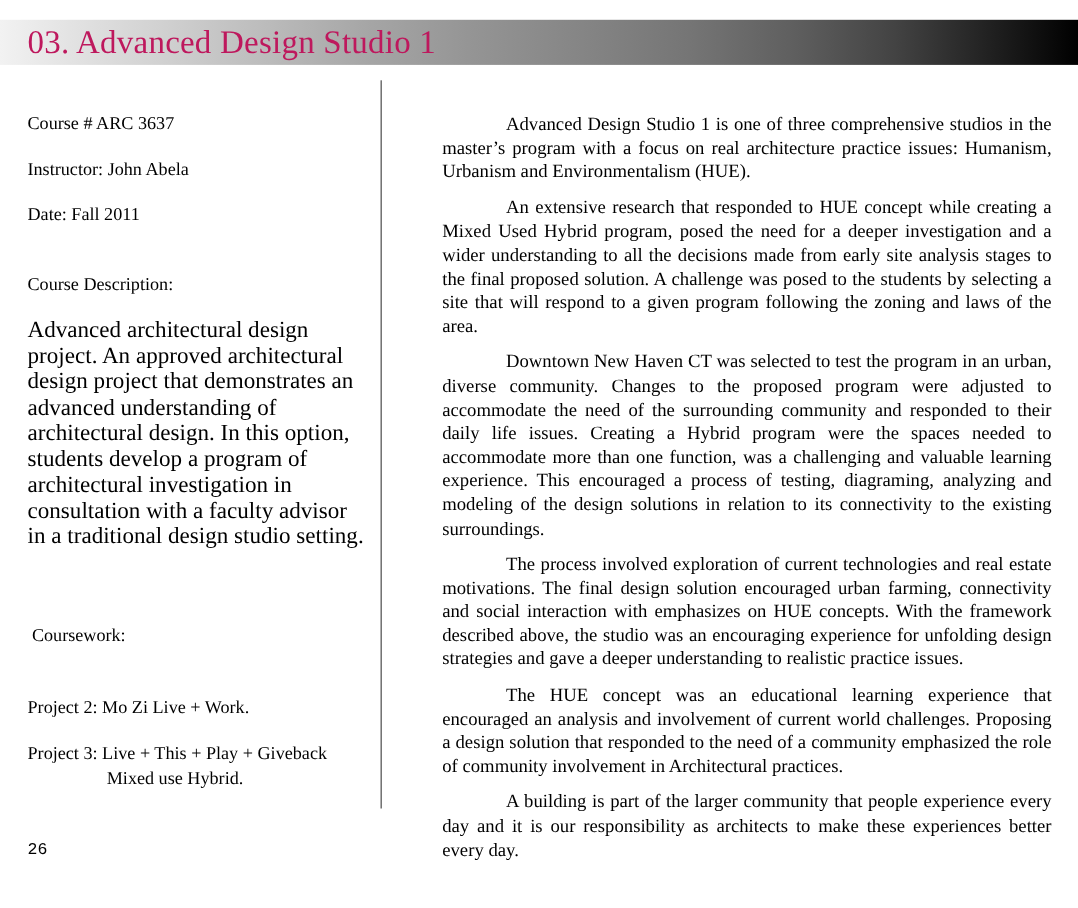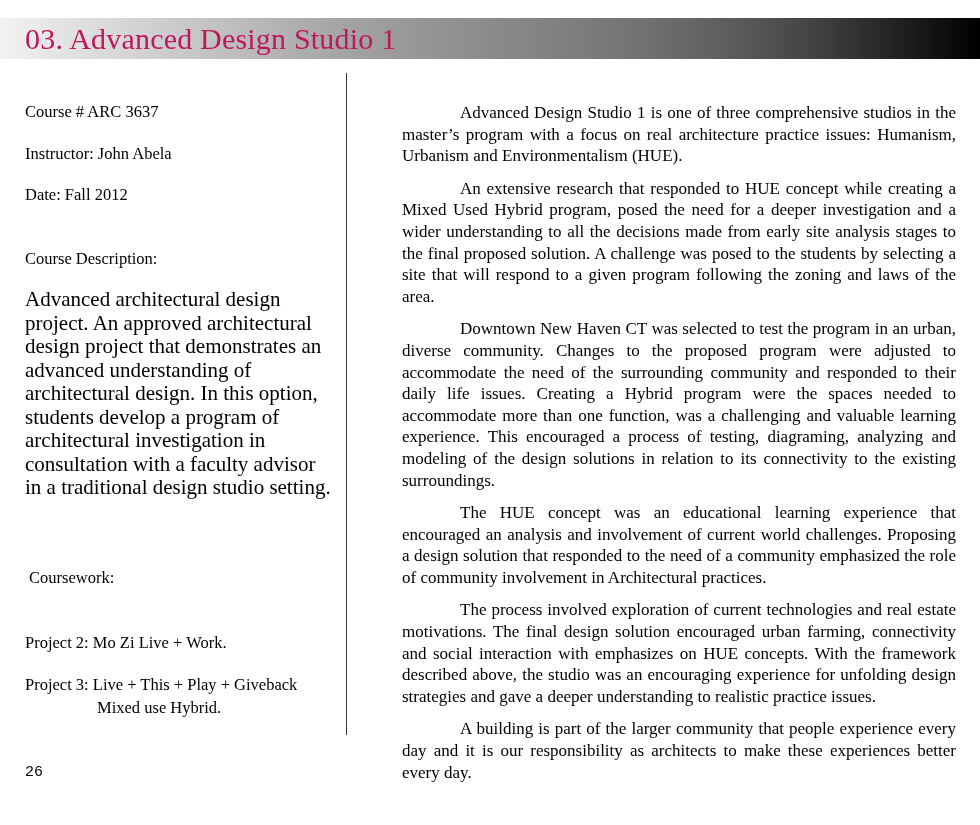"Date: Fall 2012" p.meta-line { text: 2012 -> 2011 }
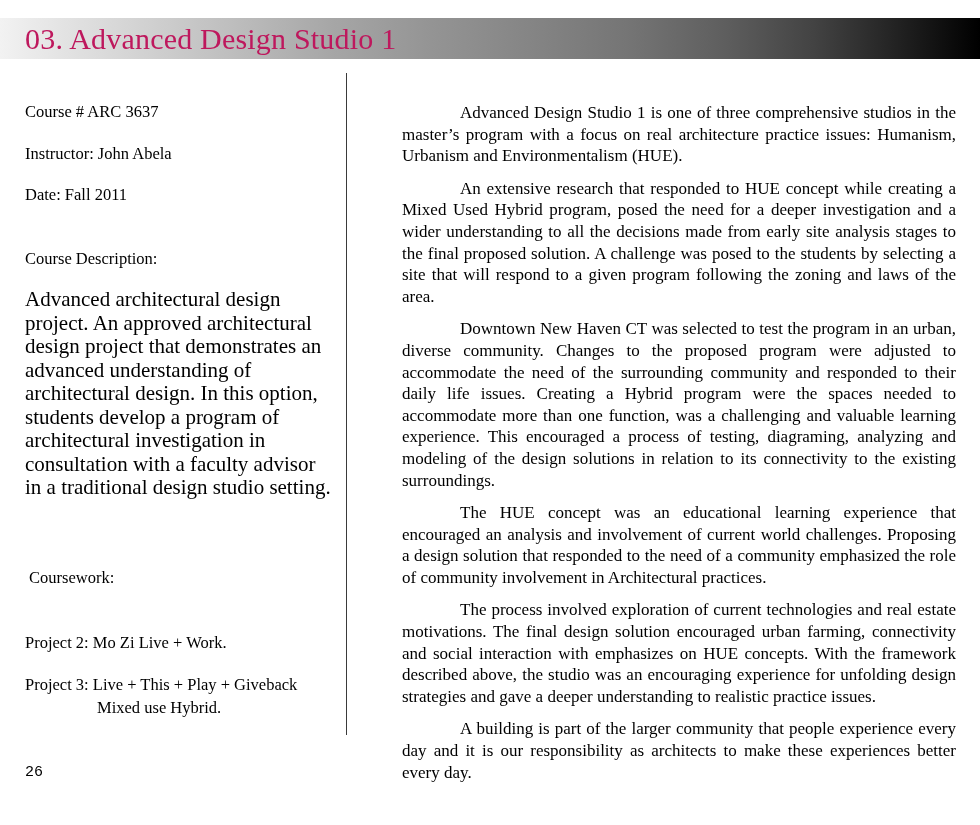"The HUE concept was an" p { order: before "The process involved exploration of" -> after "The process involved exploration of" }
